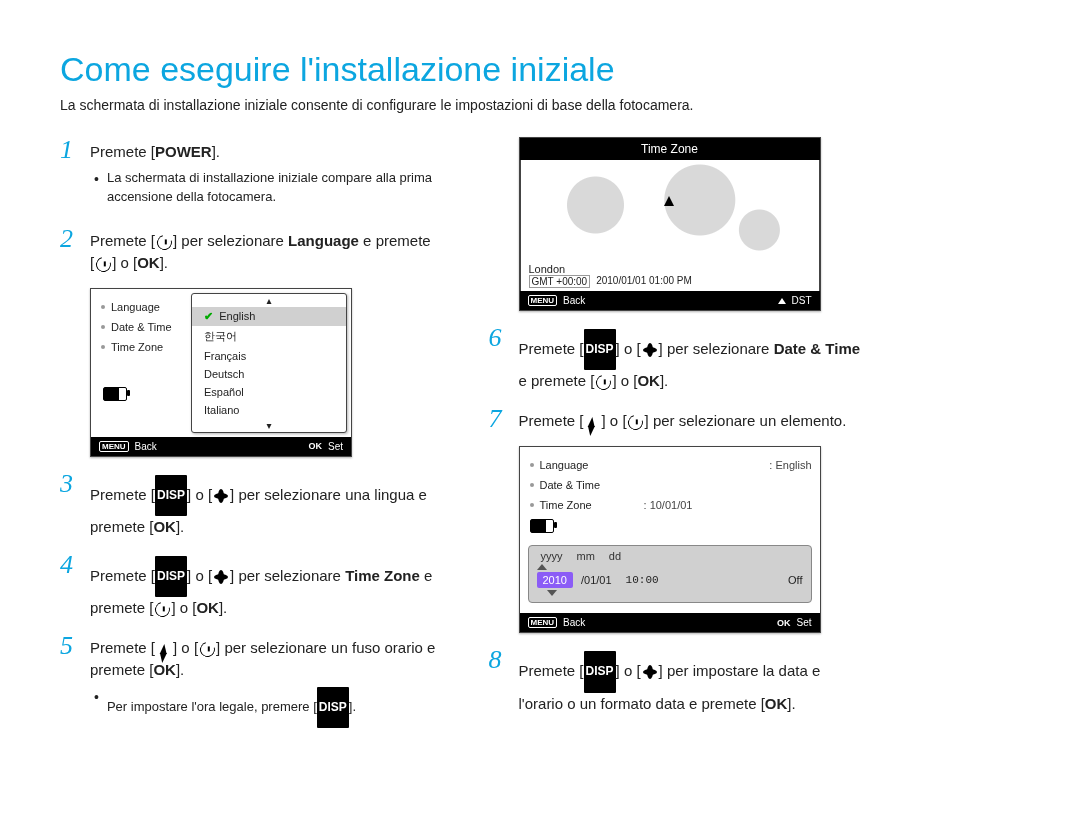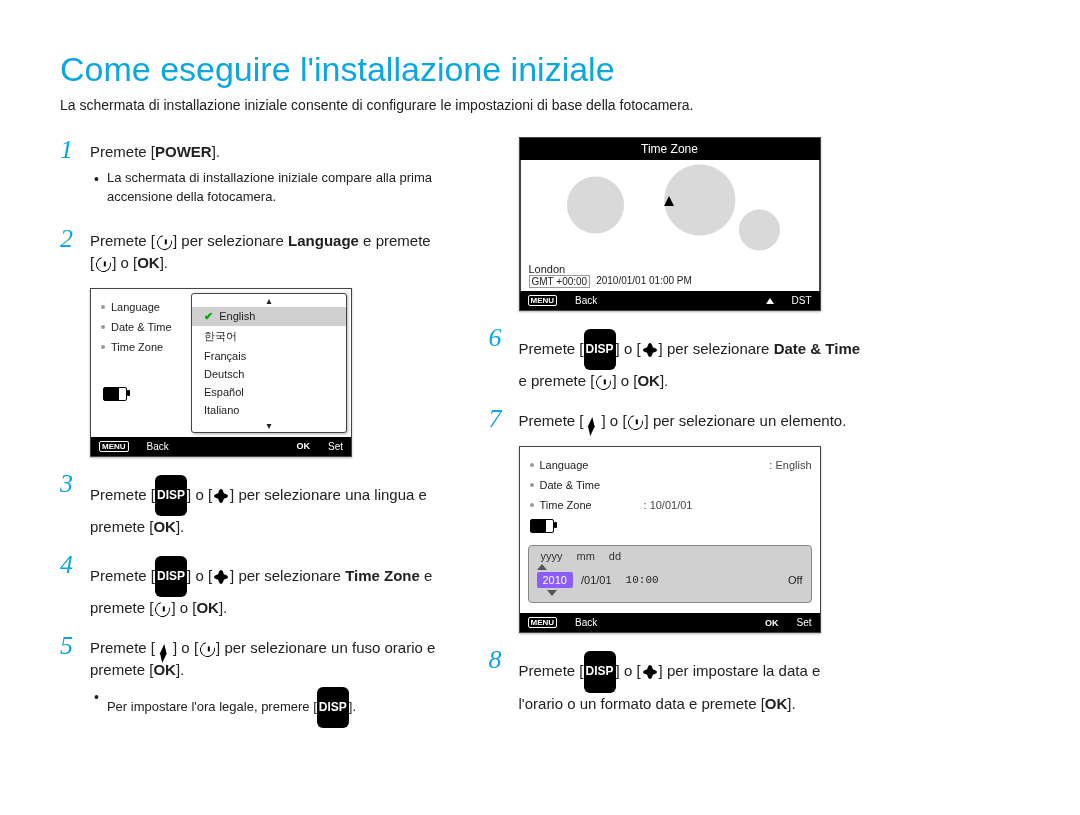"MENU" .lcd-footer .fgrp { gap: 18px -> 6px }
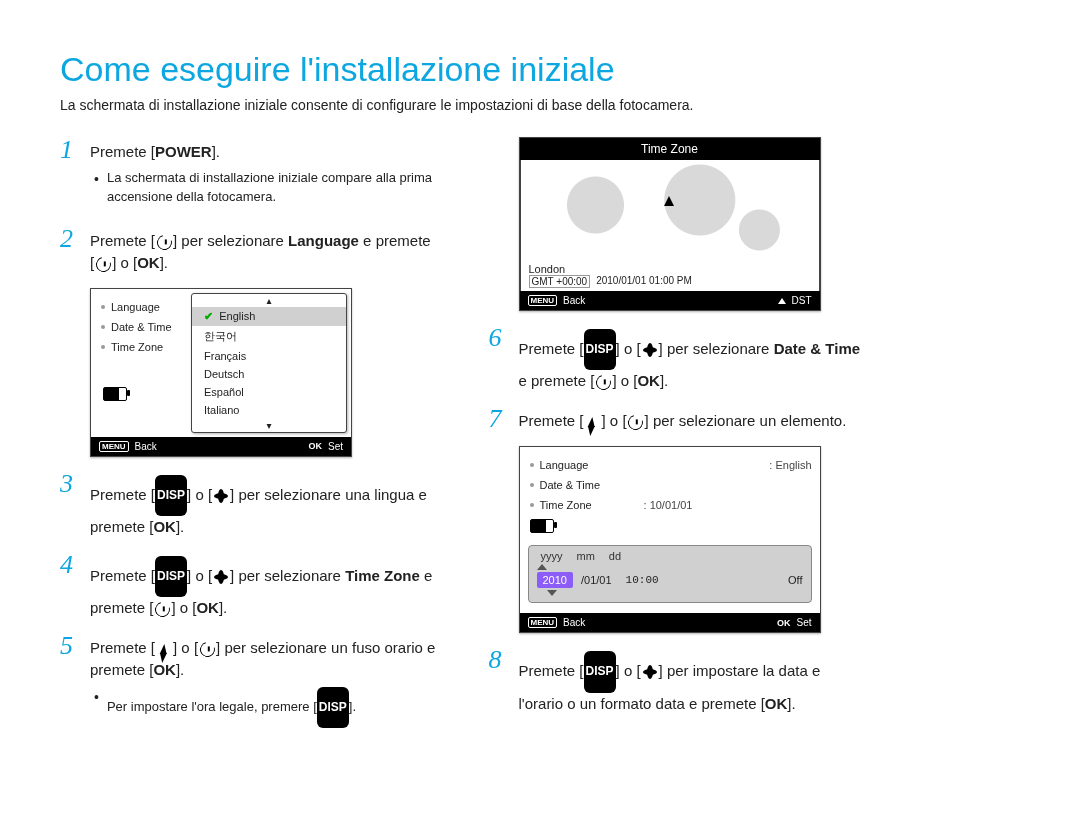"DISP" .lbl { border-radius: 6px -> 1px }
